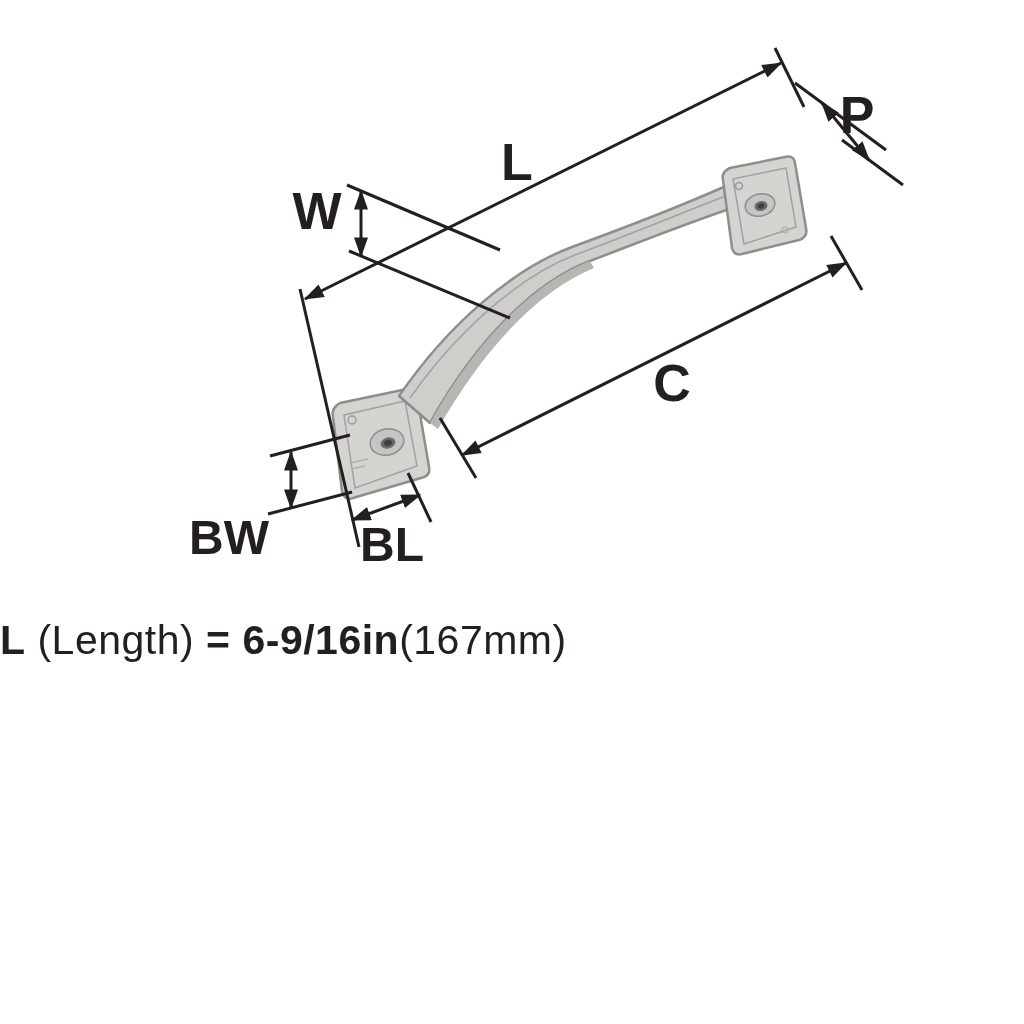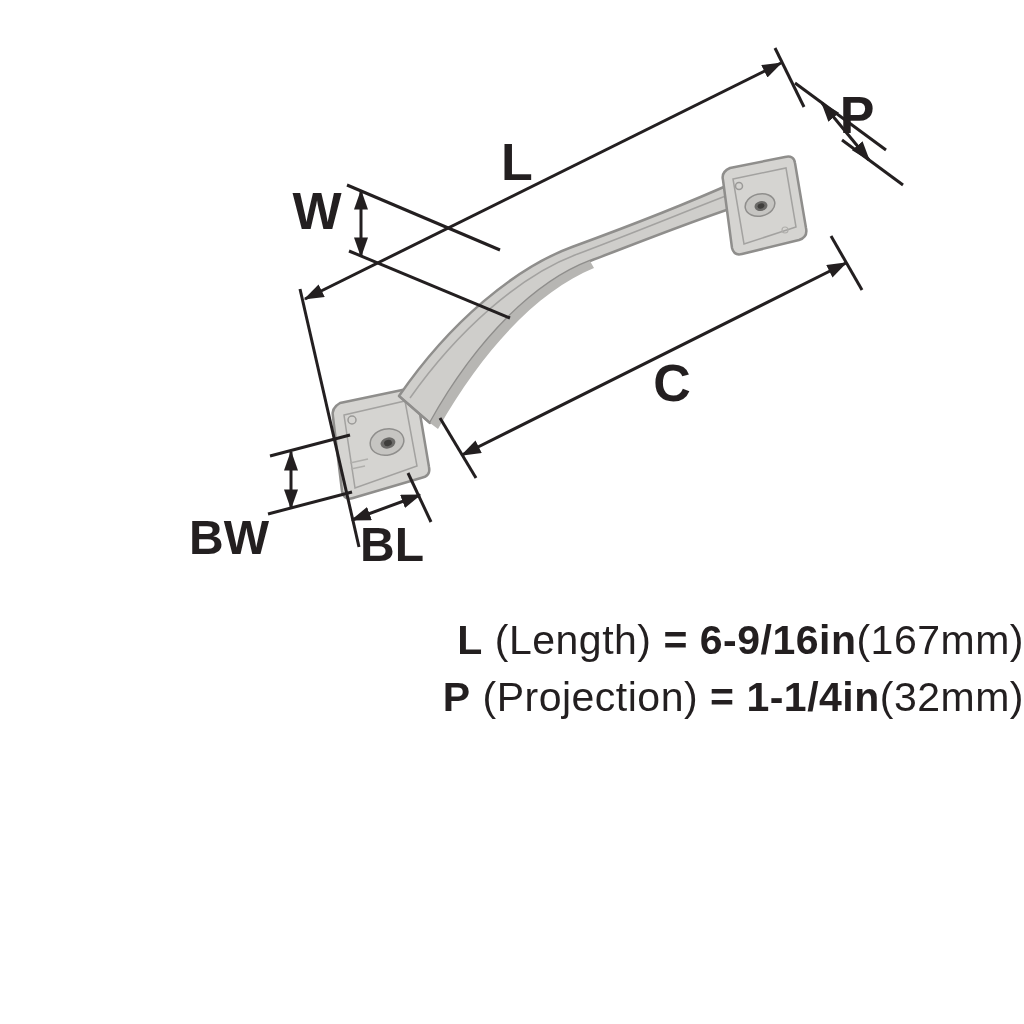"L (Length) = 6-9/16in(167mm)" .specs { text-align: right -> left }
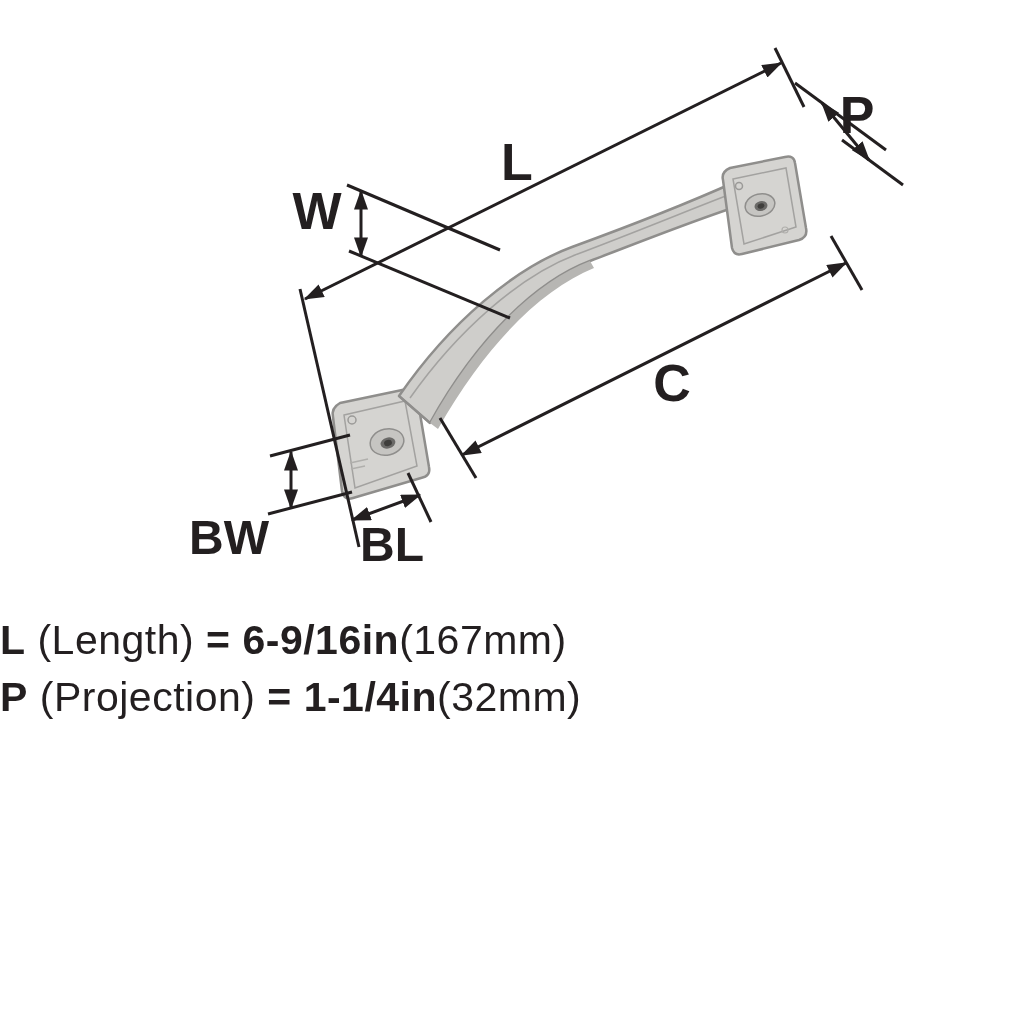"P (Projection) = 1-1/4in(32mm)" div.spec-line { html: <div> <span>P</span> <span>(Projection)</span> <span>=</span> <span>1-1/4in</span><span>(32mm)</span> </div> -> none }
